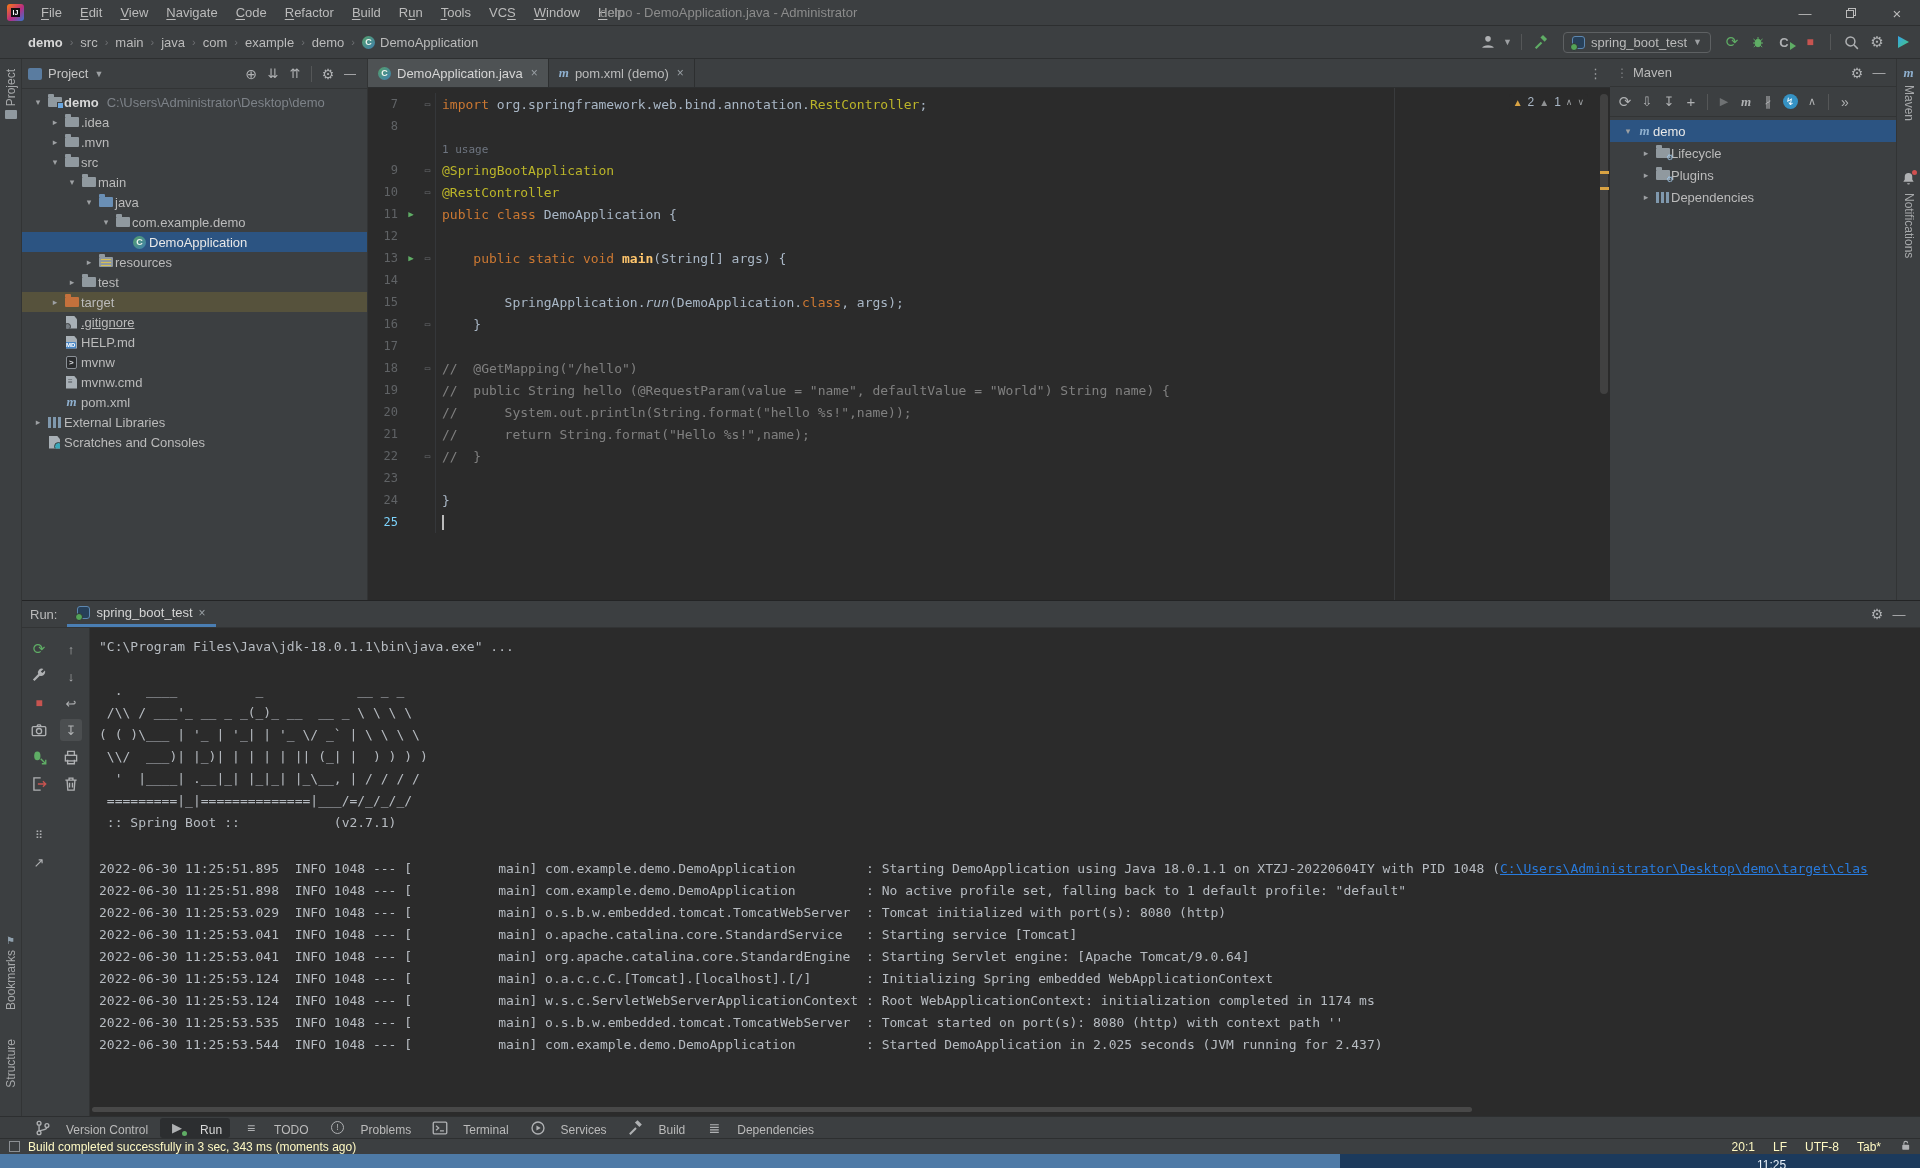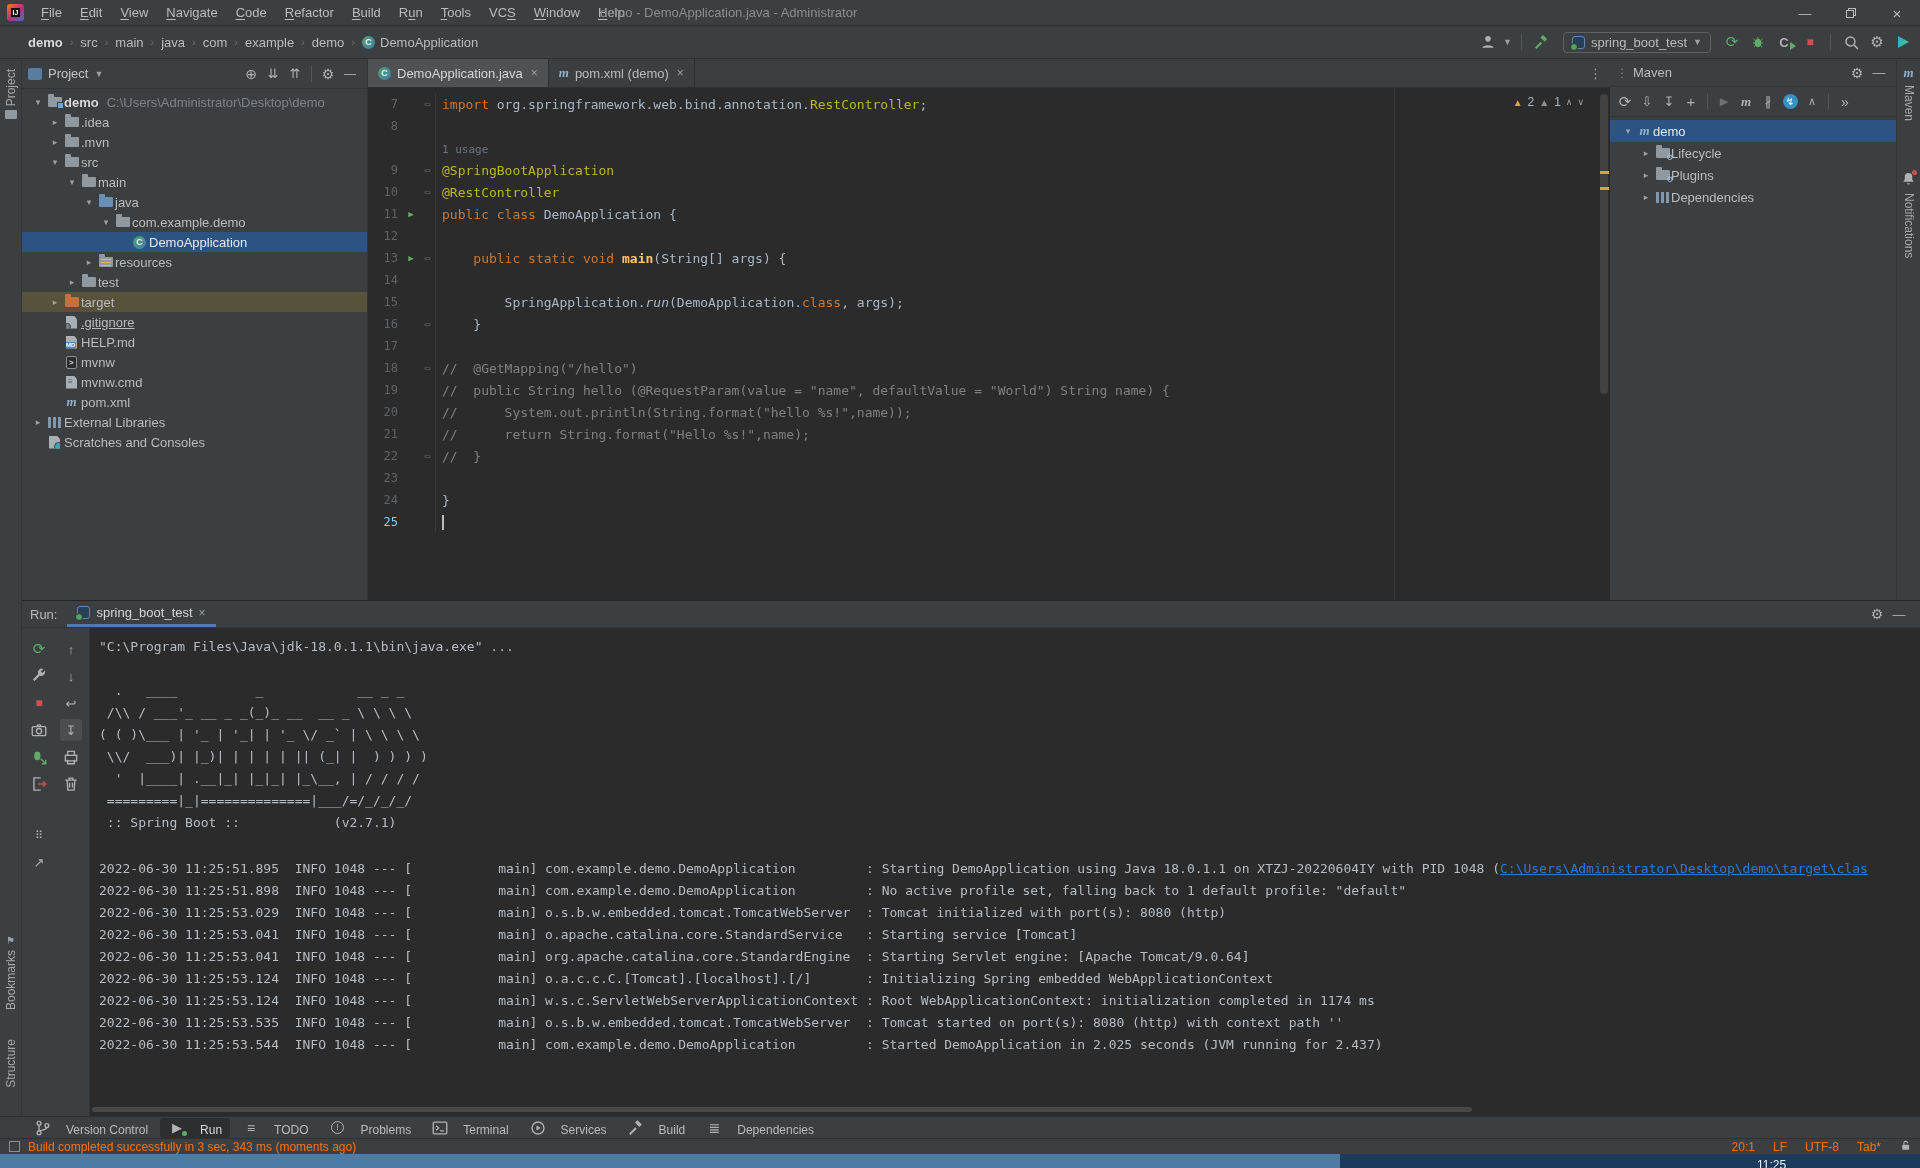"Build completed successfully in 3" .statusbar { color: #f97316 -> #fef9c3 }
